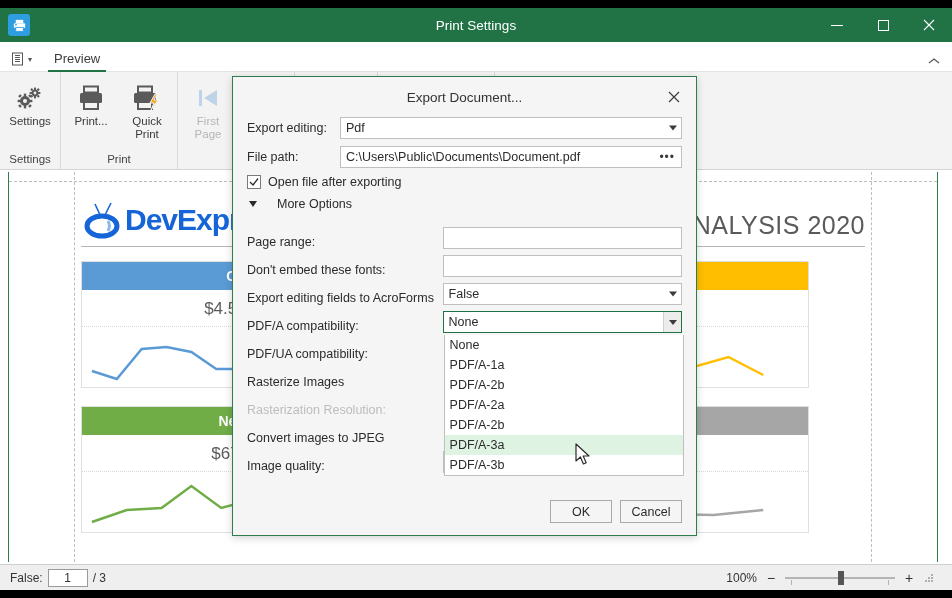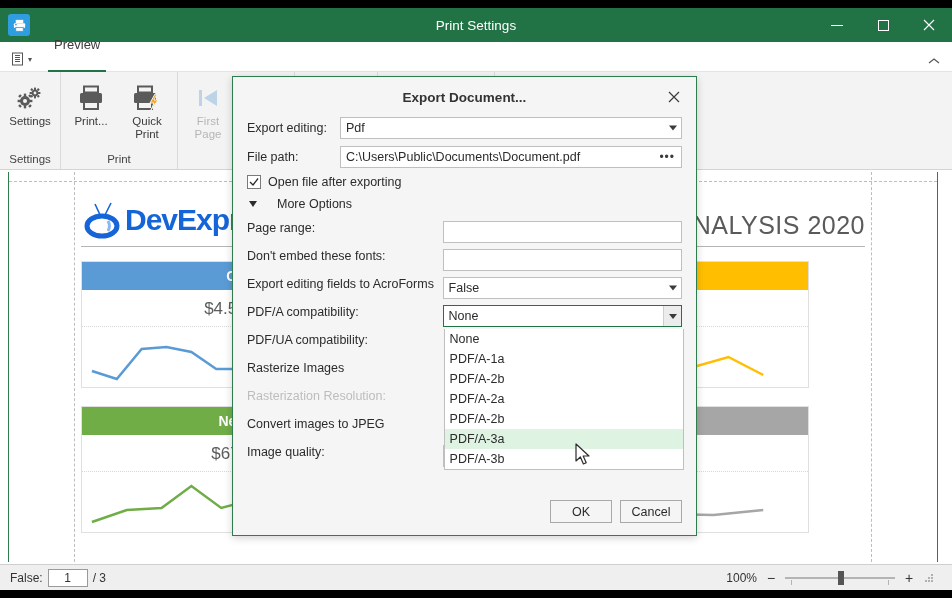"Preview" .ribbon-tab { padding: 3px 10px 19px 10px -> 3px 10px 5px 10px }
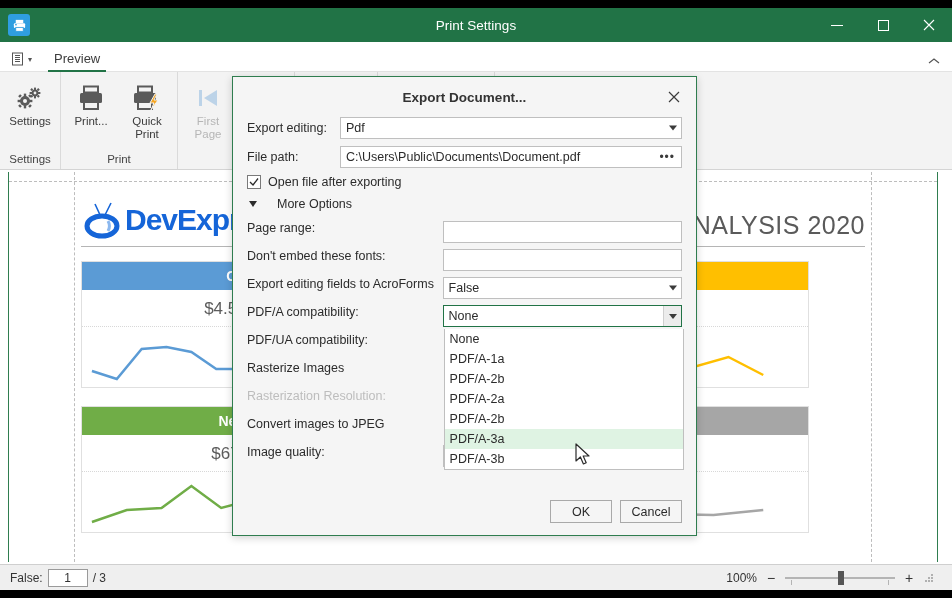"Export Document..." .dlg-title { font-weight: bold -> normal }
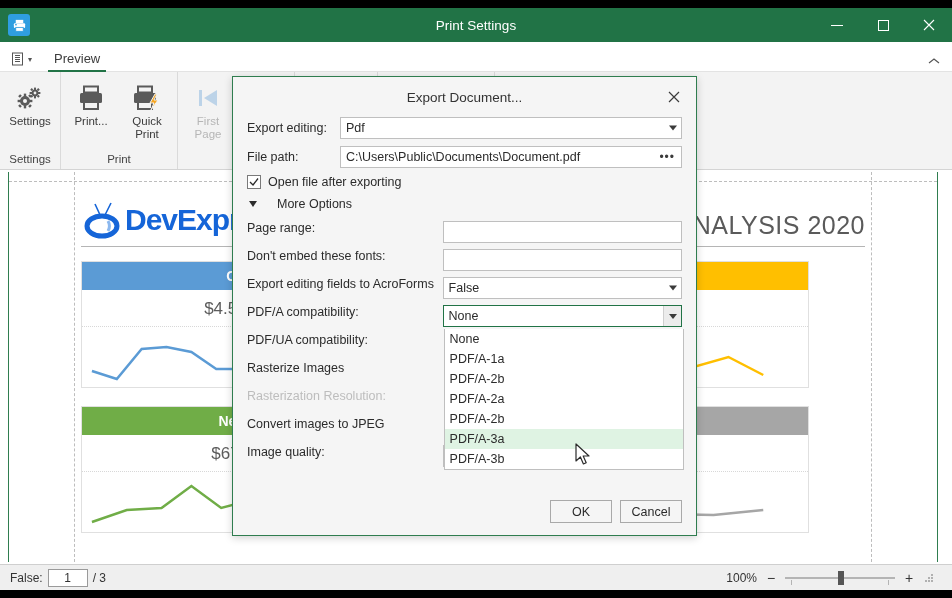"Page range:" .orow { align-items: flex-start -> flex-end }
